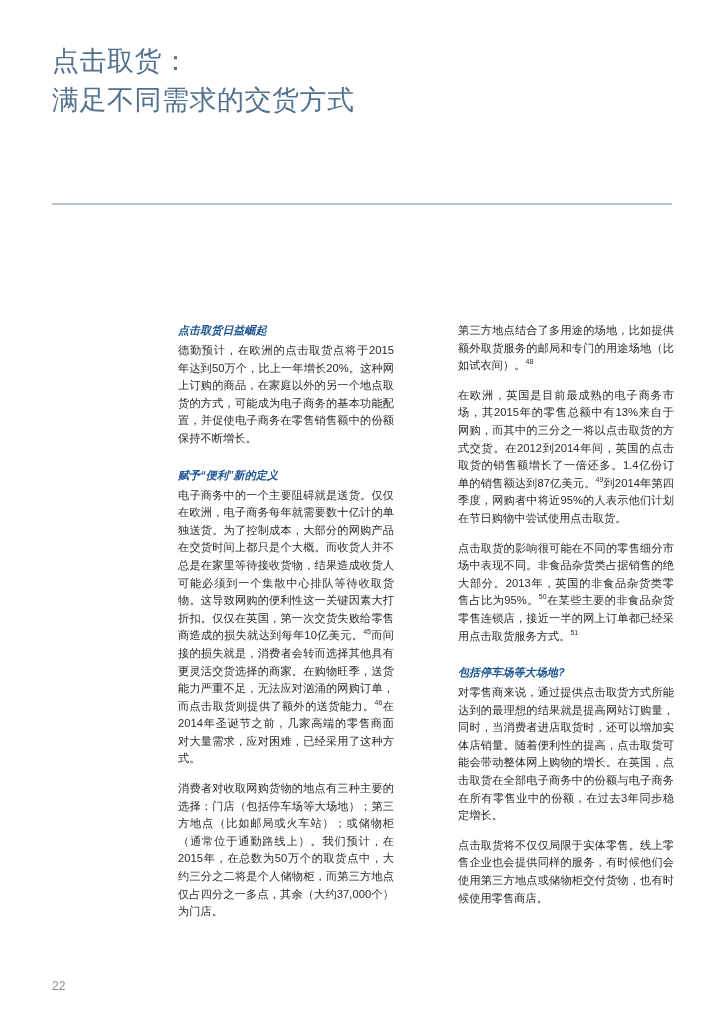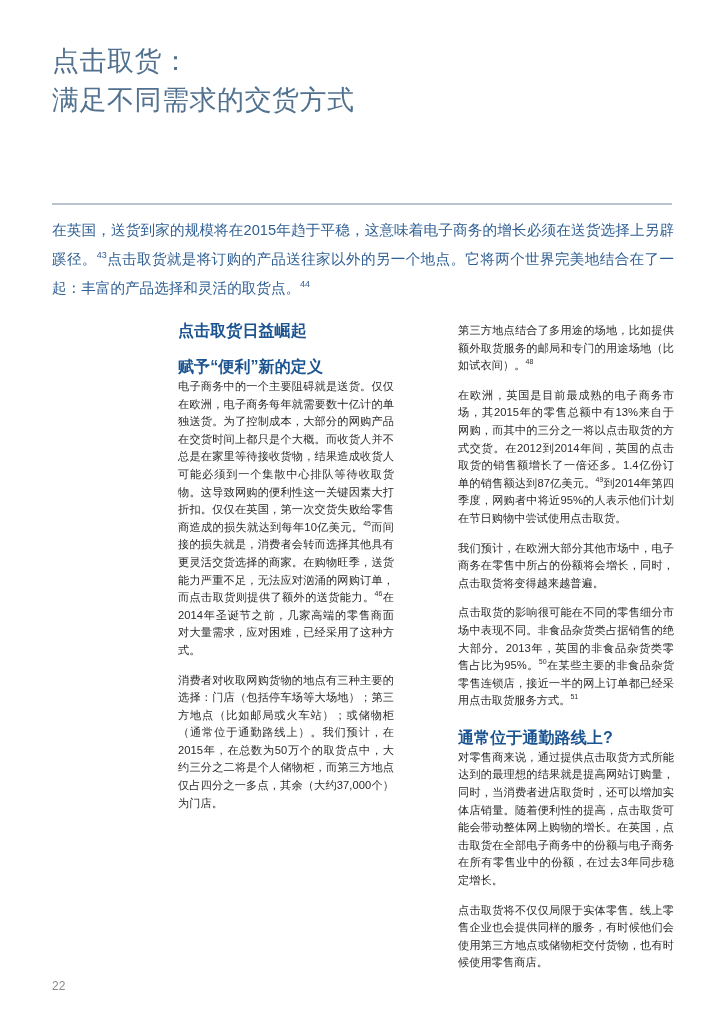"在英国，送货到家的规模将在2015年趋于平稳，这意味着电子商务的增长必须在送货选" div.intro { html: <div><span>在英国，送货到家的规模将在2015年趋于平稳，这意味着电子商务的增长必须在送货选择上另辟蹊径。</span><sup>43</sup><span>点击取货就是将订购的产品送往家以外的另一个地点。它将两个世界完美地结合在了一起：丰富的产品选择和灵活的取货点。</span><sup>44</sup></div> -> none }
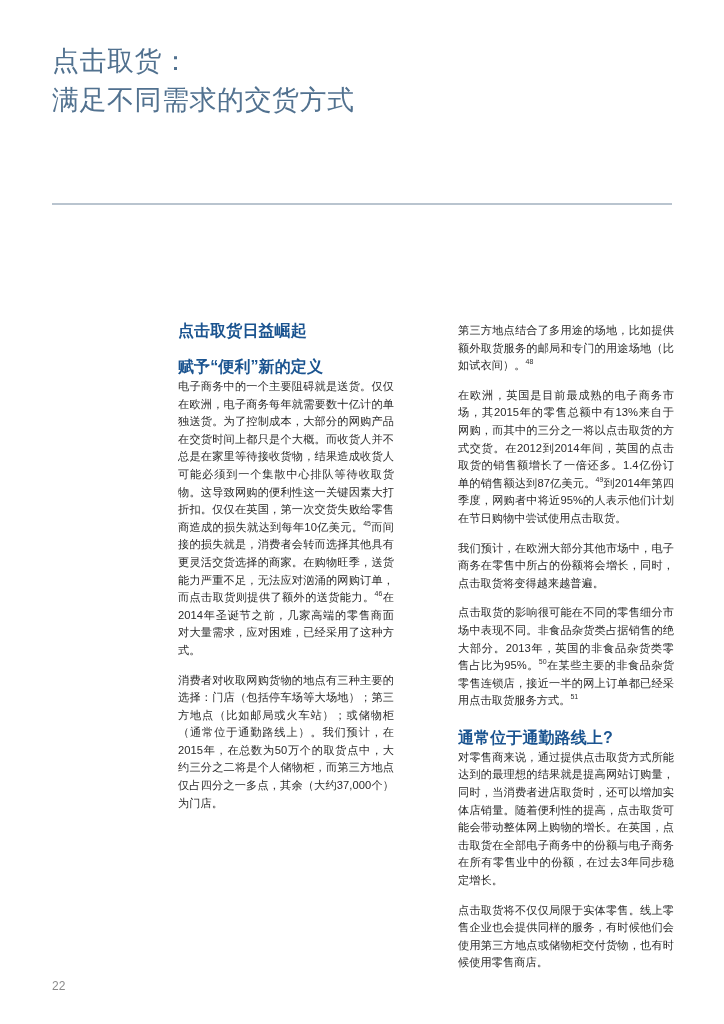"点击取货日益崛起" .sec-head { font-size: 16px -> 11px; font-style: none -> italic }
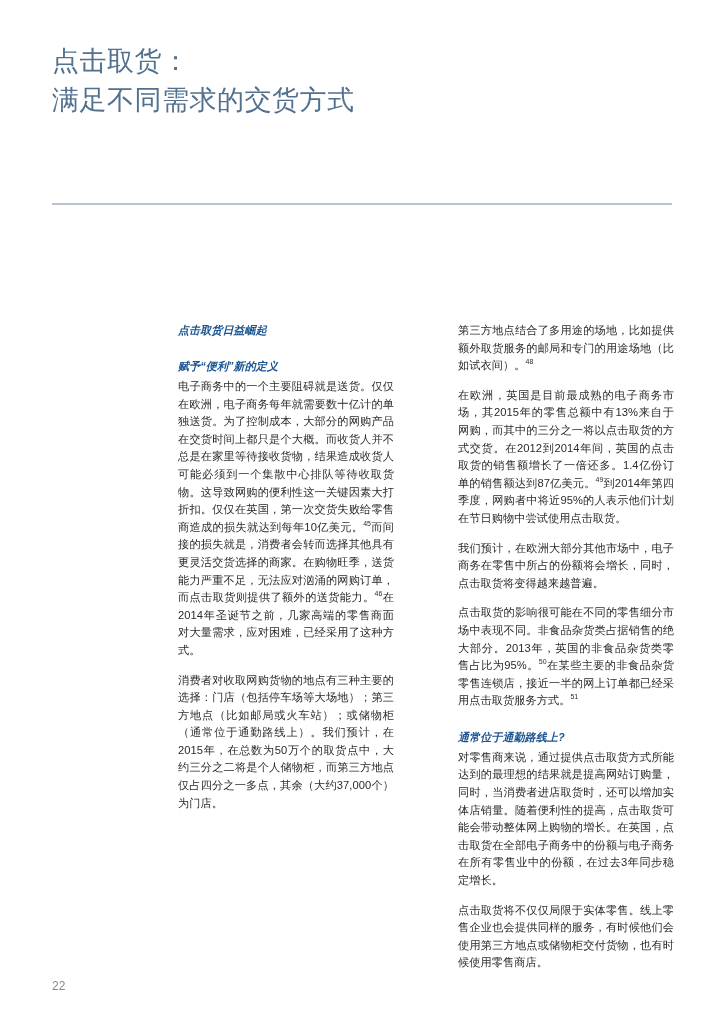"德勤预计，在欧洲的点击取货点将于2015年达到50万个，比上一年增长20%。这种" p.body { html: none -> <p>德勤预计，在欧洲的点击取货点将于2015年达到50万个，比上一年增长20%。这种网上订购的商品，在家庭以外的另一个地点取货的方式，可能成为电子商务的基本功能配置，并促使电子商务在零售销售额中的份额保持不断增长。</p> }
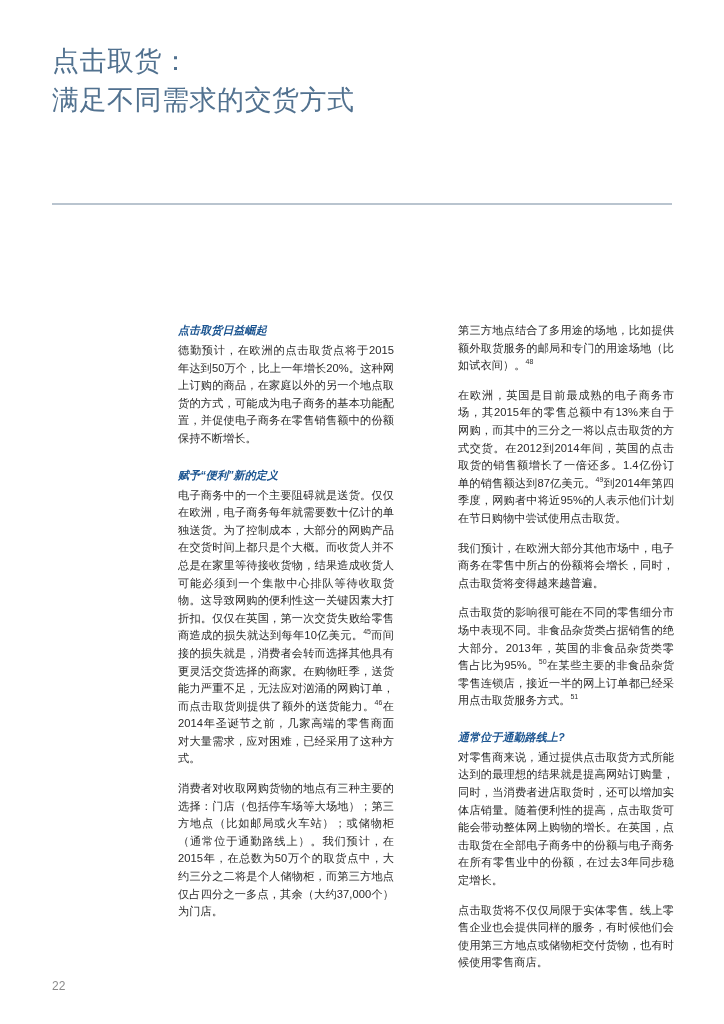"我们预计，在欧洲大部分其他市场中，电子商务在零售中所占的份额将会增长，同时，点击" p.body { html: <p>我们预计，在欧洲大部分其他市场中，电子商务在零售中所占的份额将会增长，同时，点击取货将变得越来越普遍。</p> -> none }
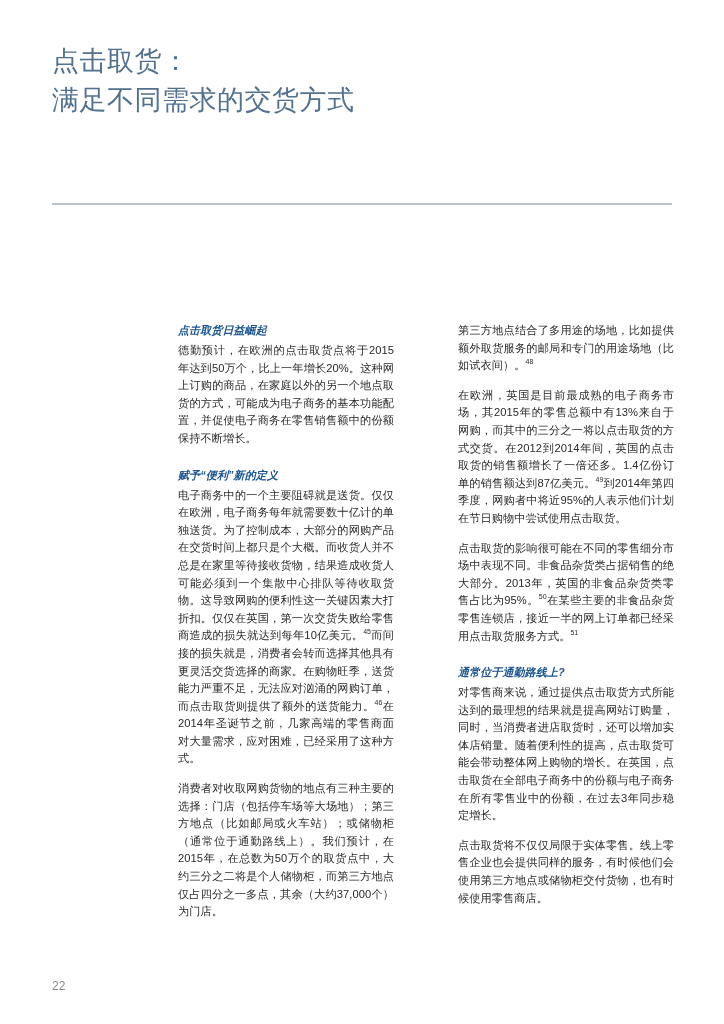"通常位于通勤路线上?" h3.sec-head { text: 通常位于通勤路线上 -> 包括停车场等大场地 }
